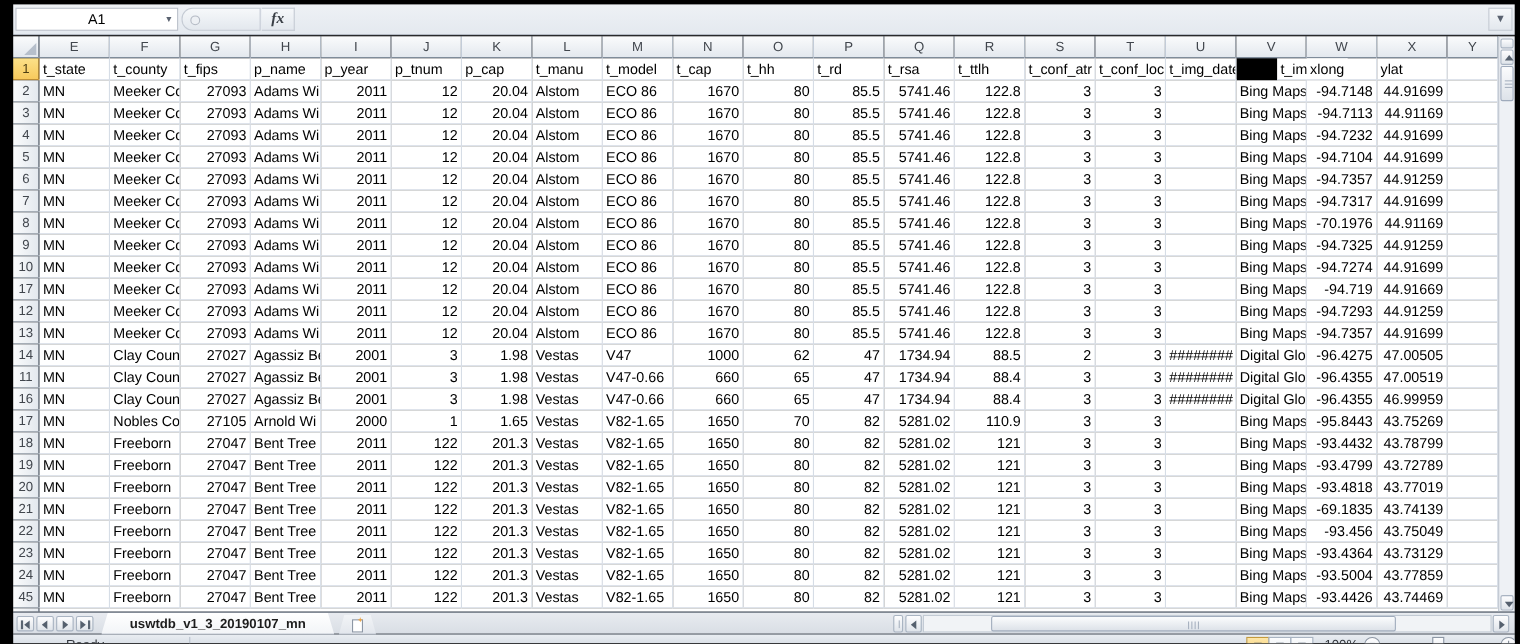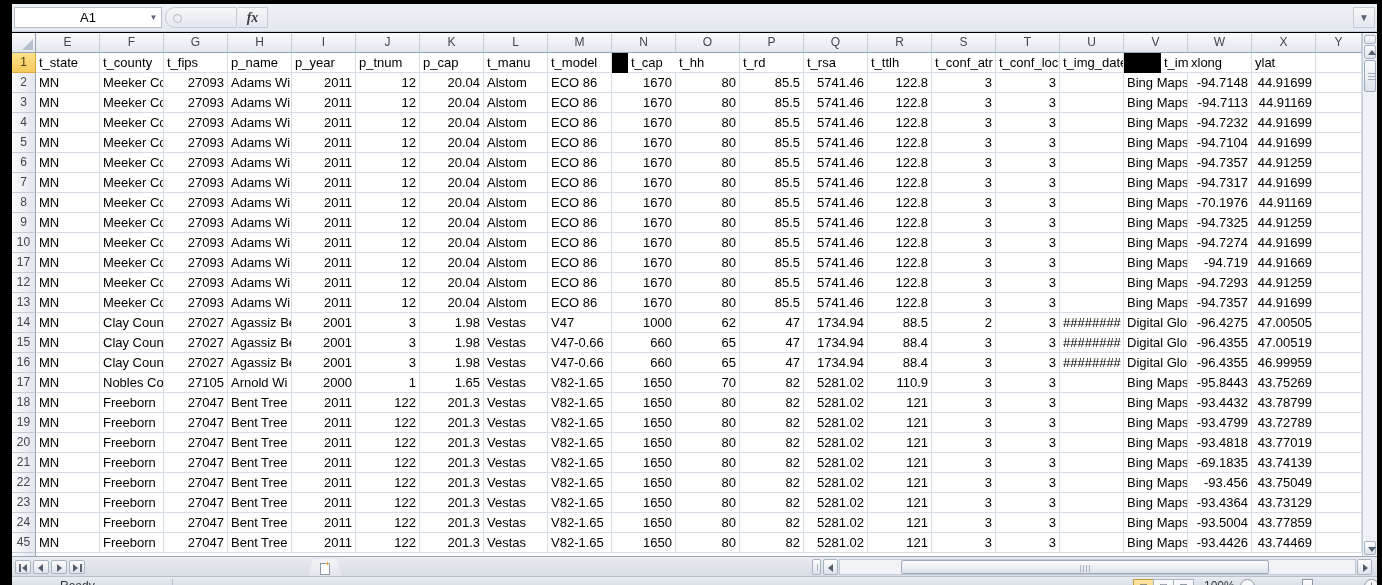"t_cap" div.abs { left: 628px -> 612px }
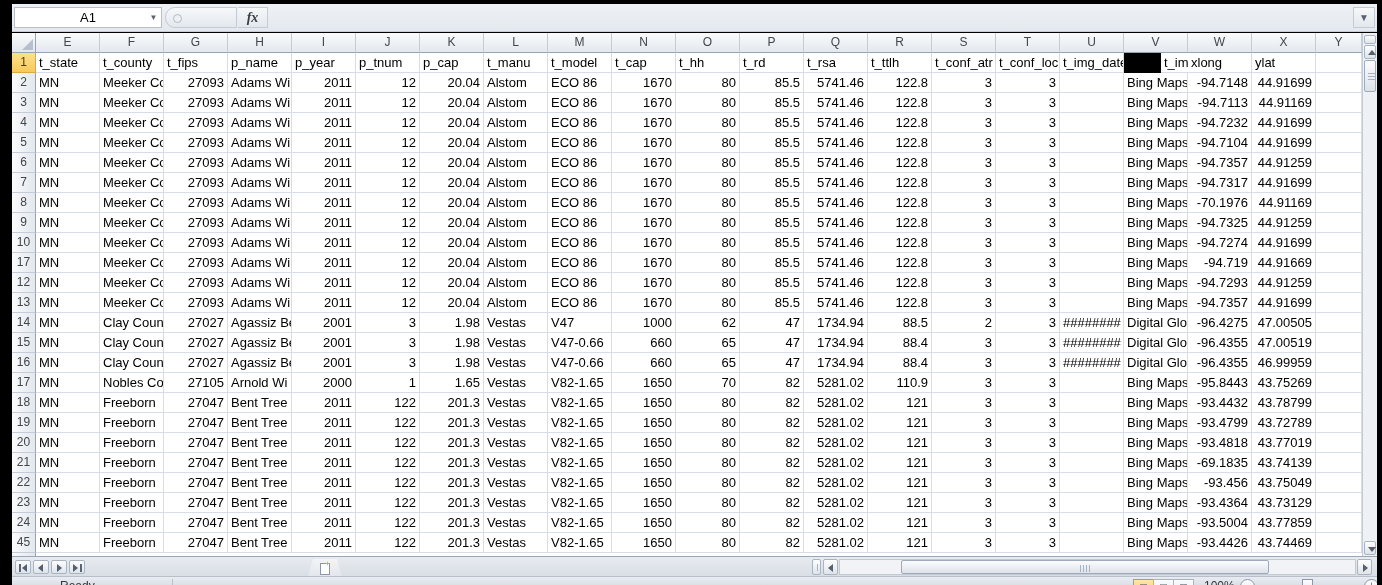"15" div.abs { text: 15 -> 11 }
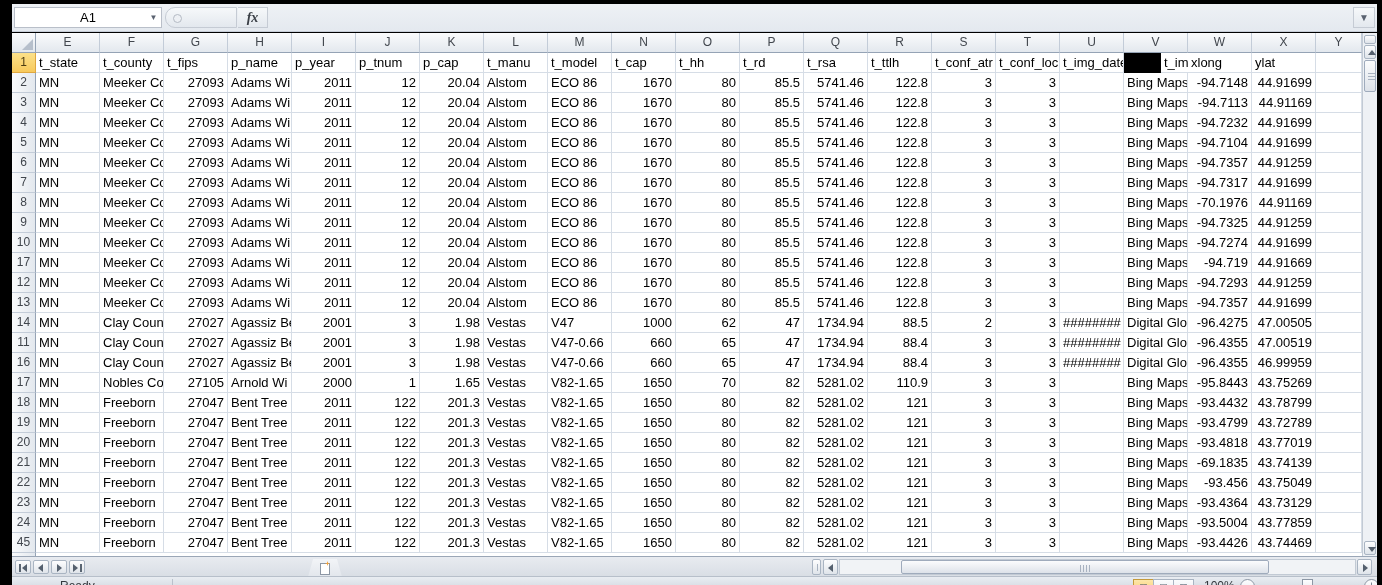"uswtdb_v1_3_20190107_mn" div.abs { html: none -> <div>uswtdb_v1_3_20190107_mn</div> }
